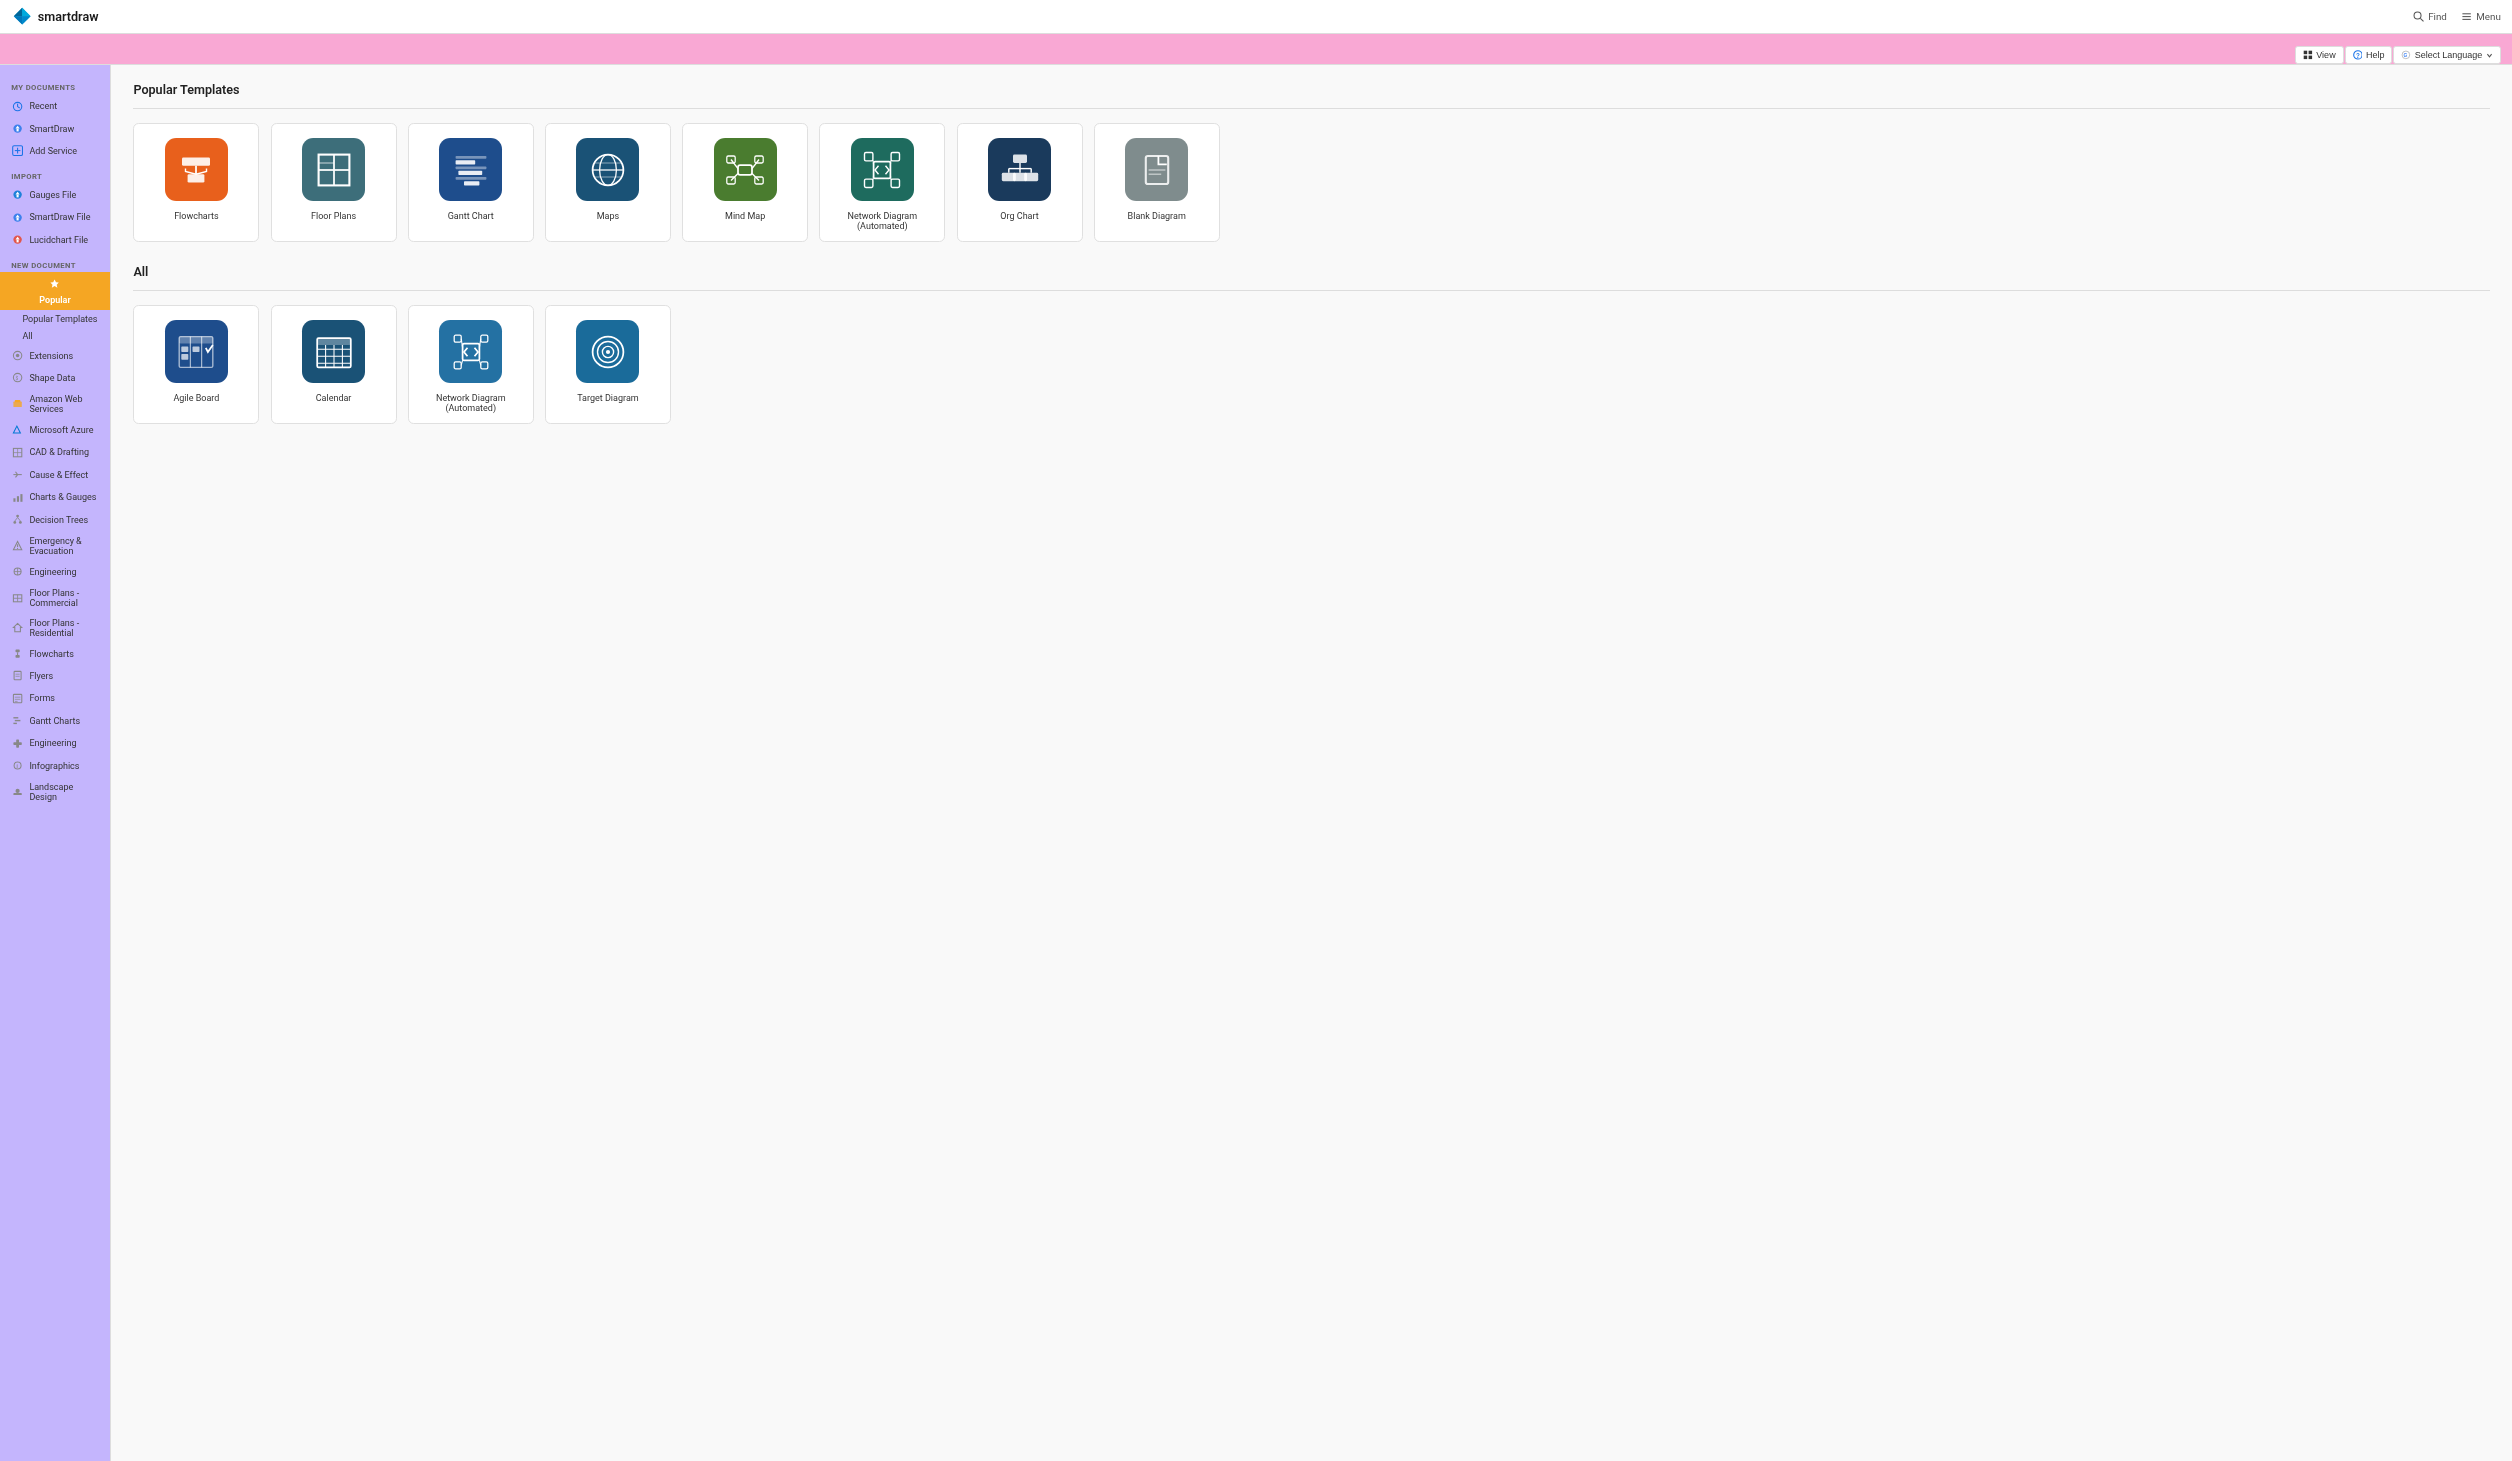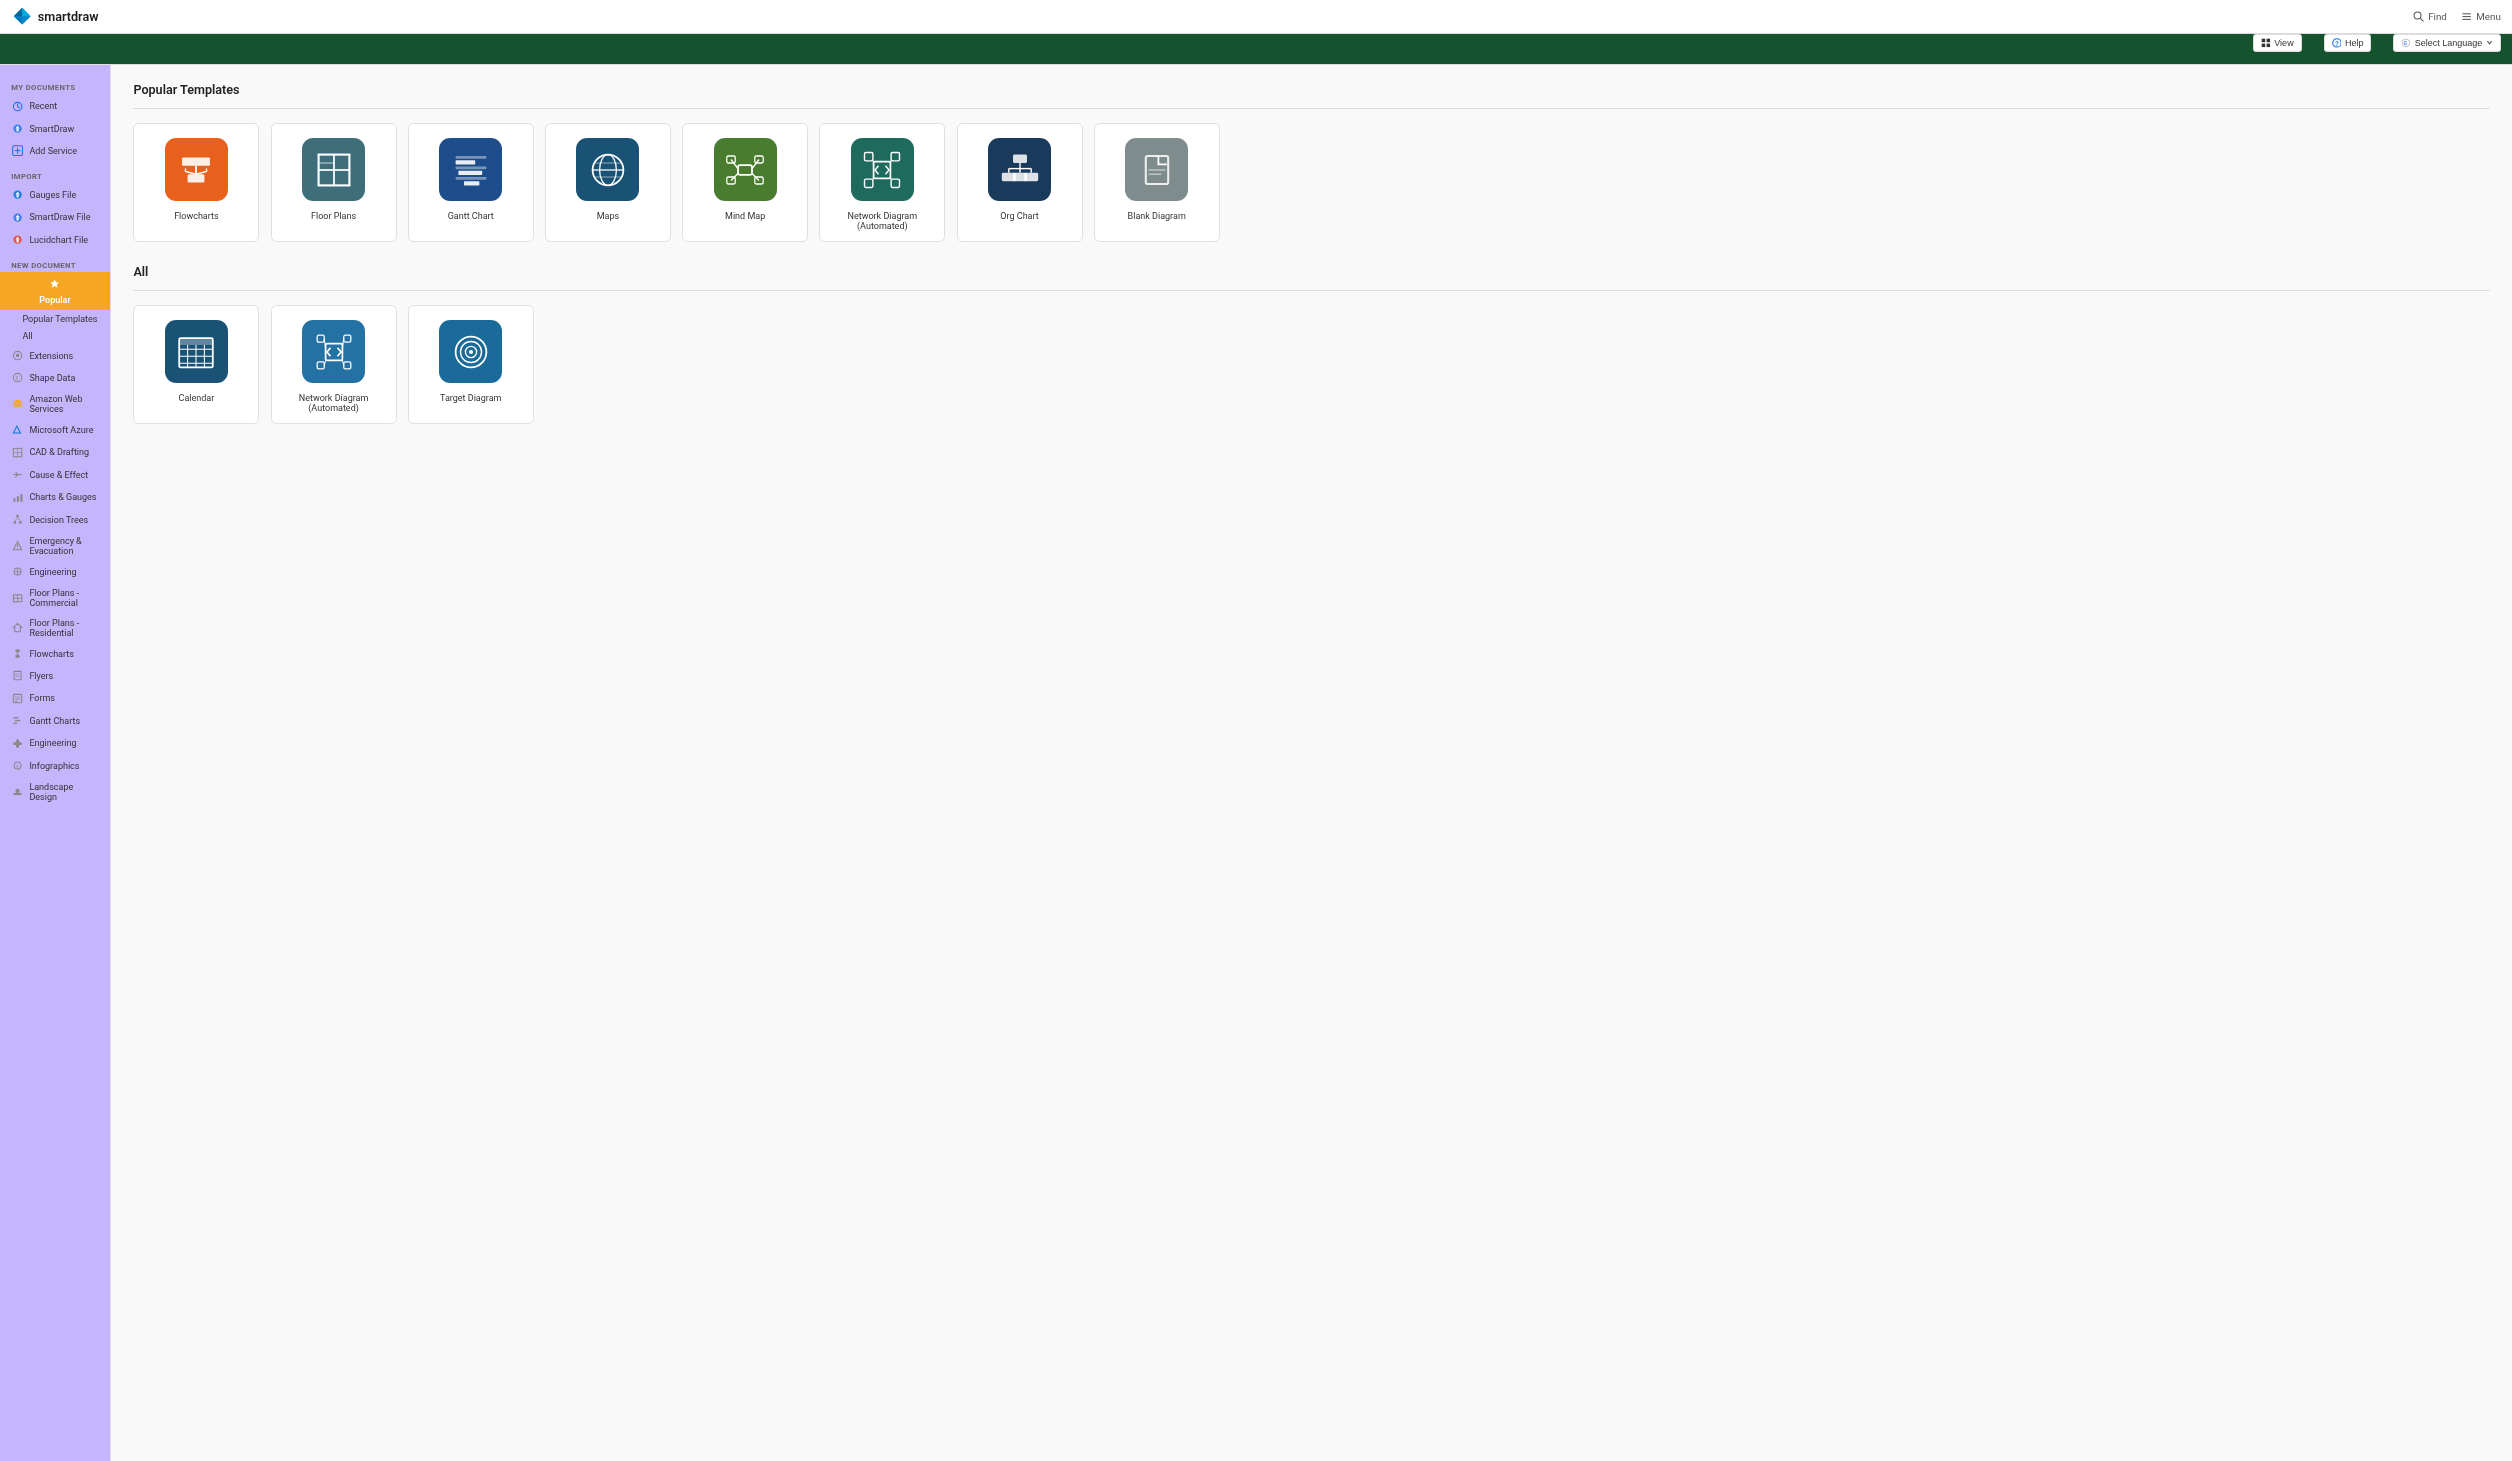"View" .secondbar { align-items: flex-start -> flex-end; background: #14532d -> #f9a8d4; gap: 22px -> 1px }
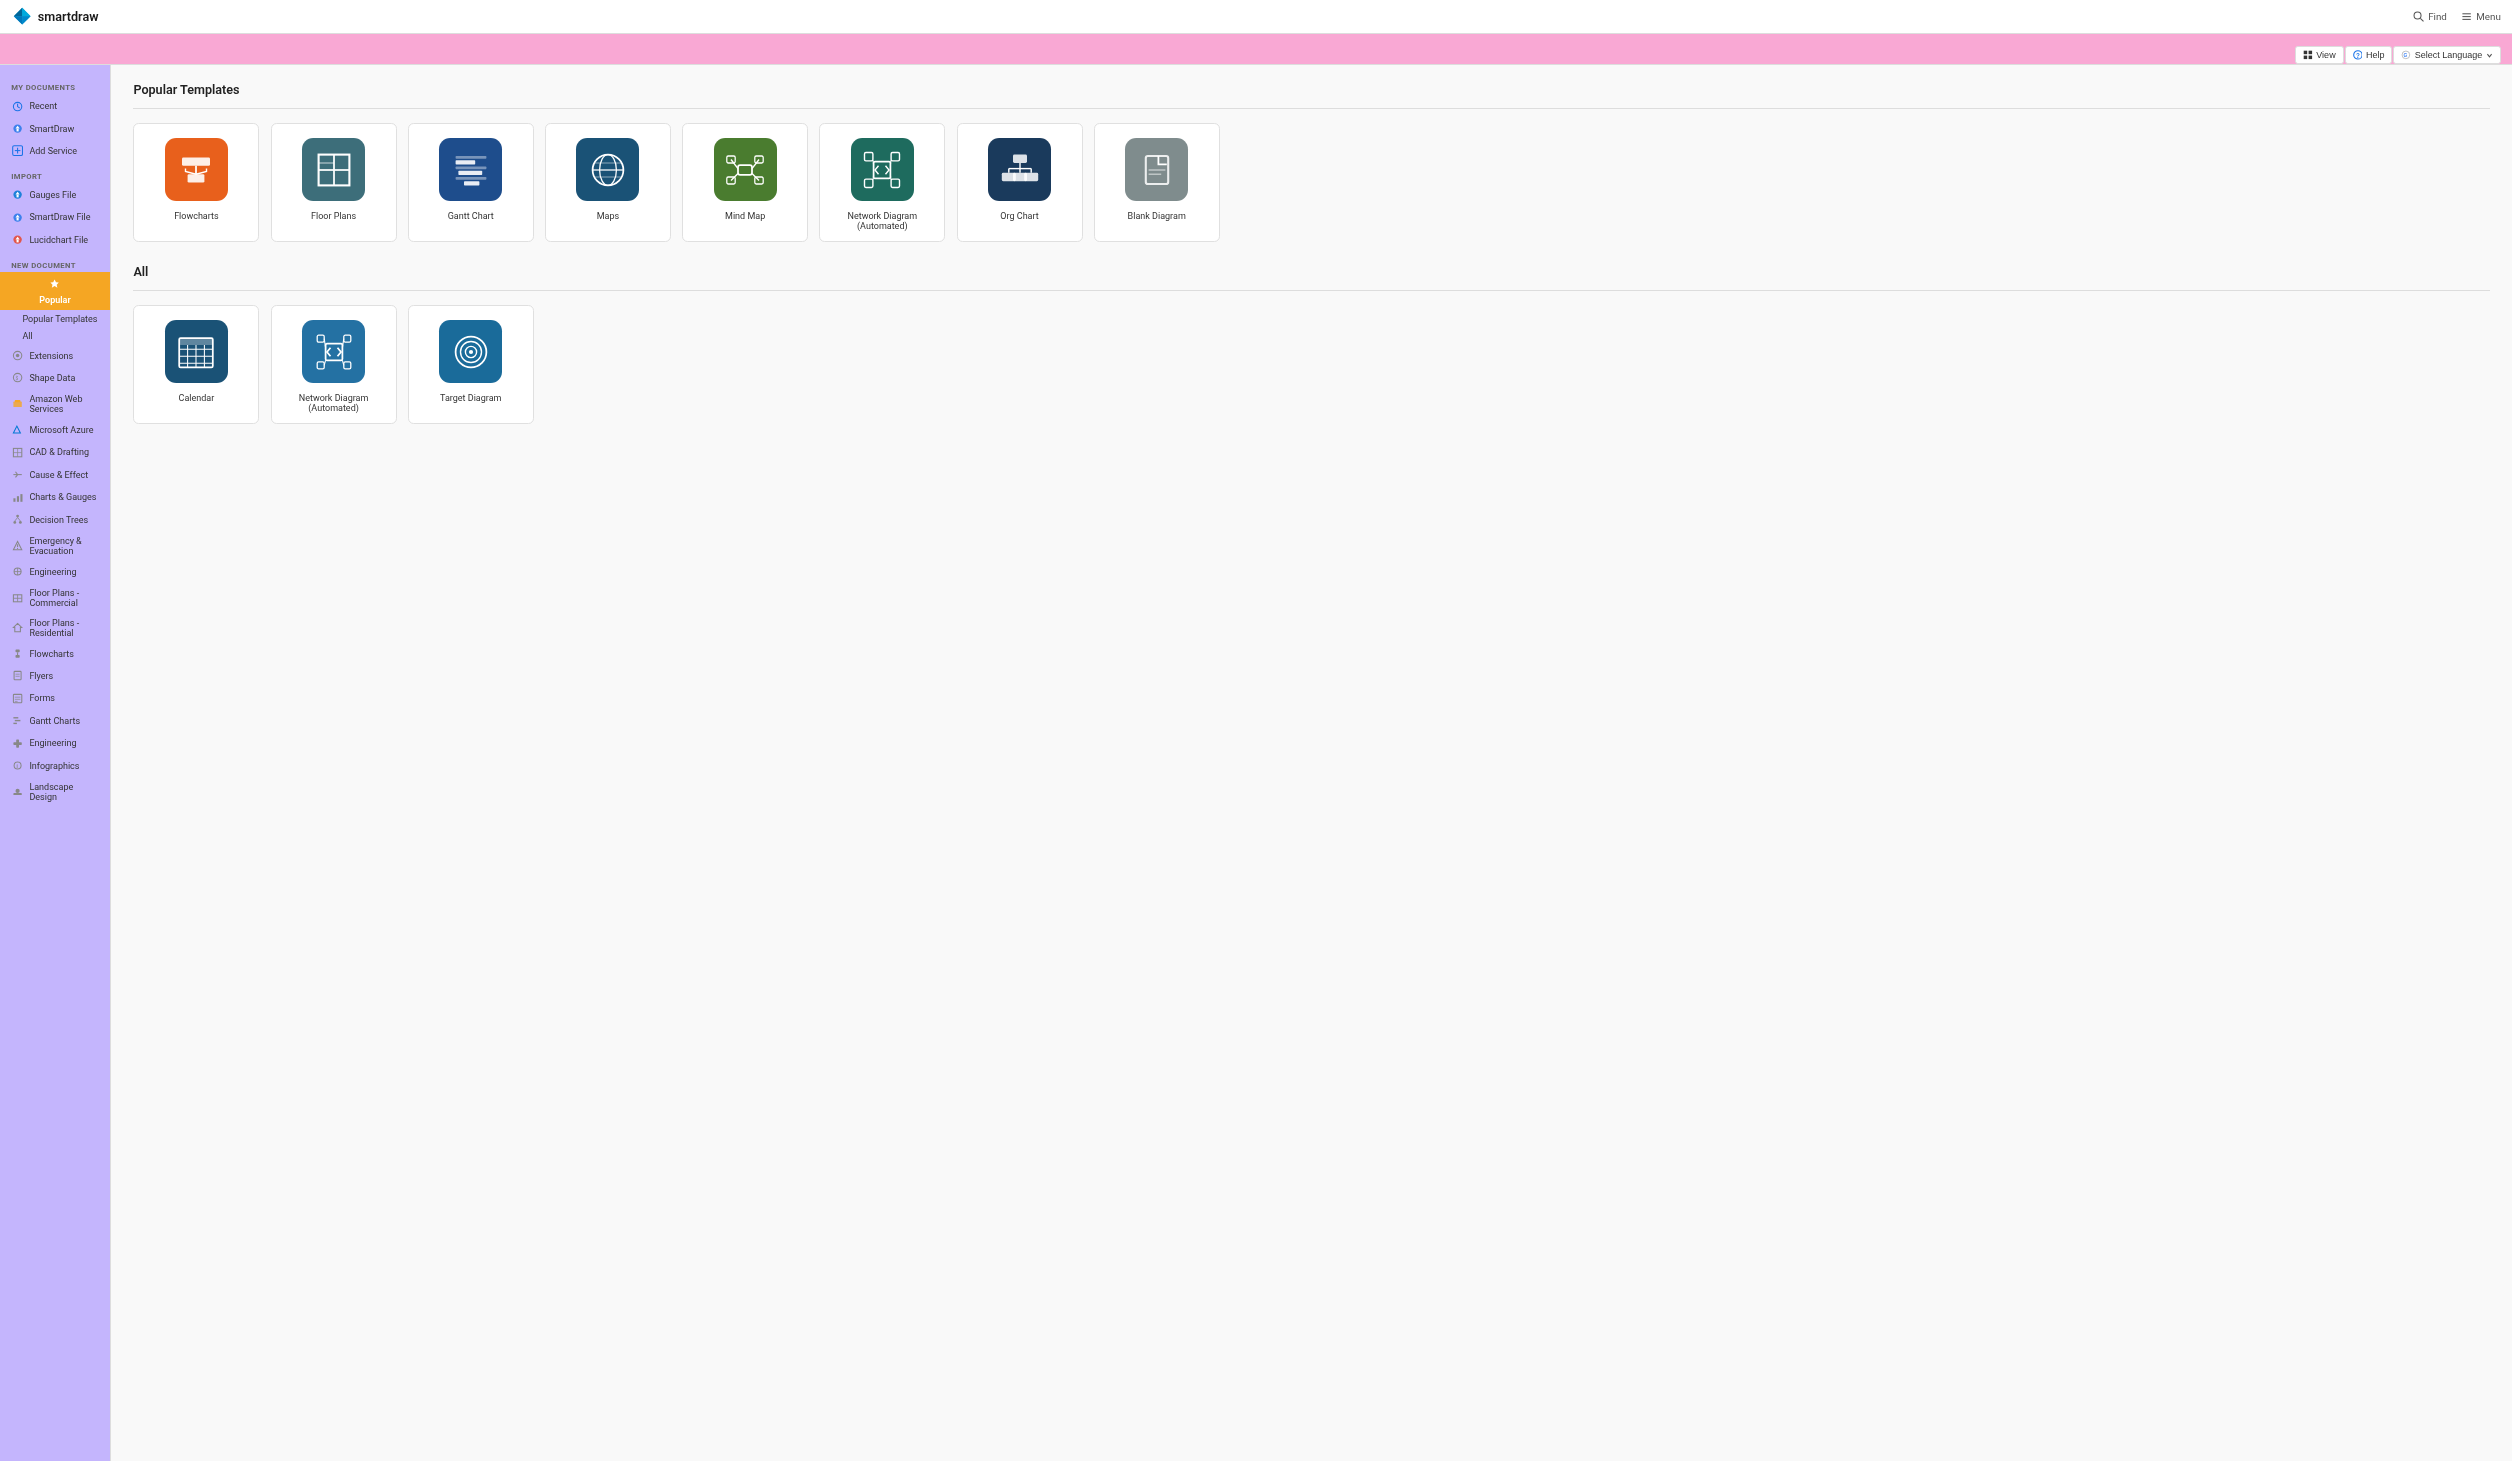"Agile Board" div.template-card { html: none -> <div> <div> <svg> <rect></rect> <rect></rect> <line></line> <line></line> <rect></rect> <rect></rect> <rect></rect> <polyline></polyline> </svg> </div> <span>Agile Board</span> </div> }
